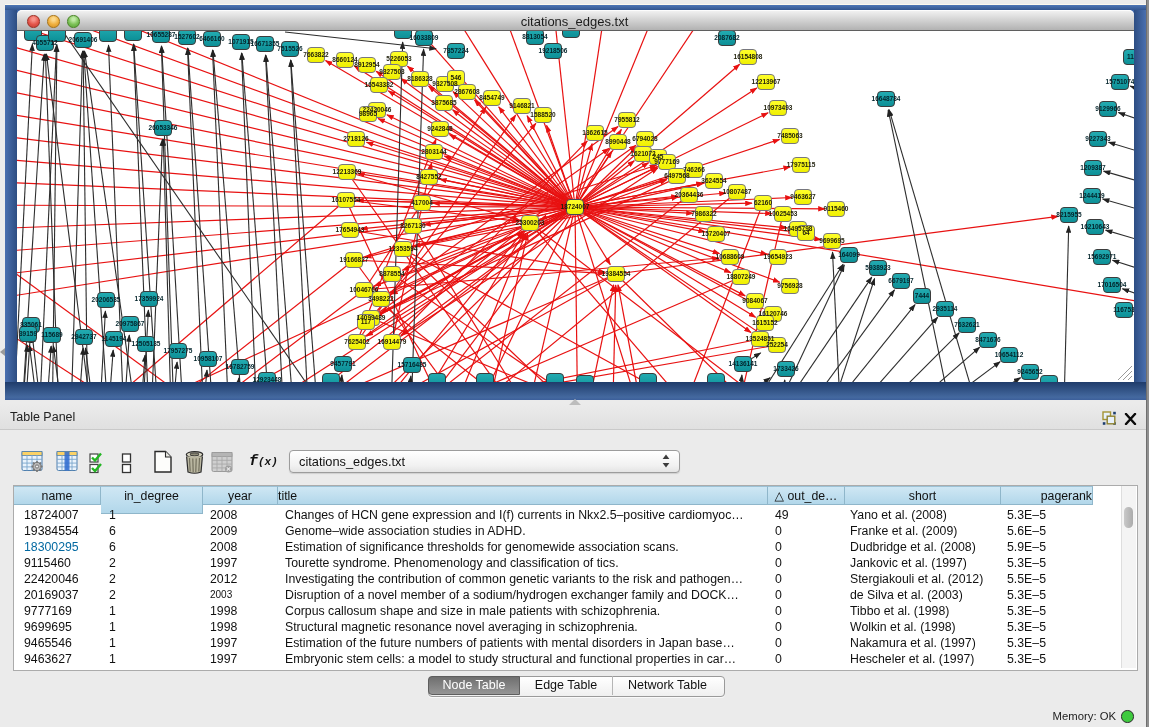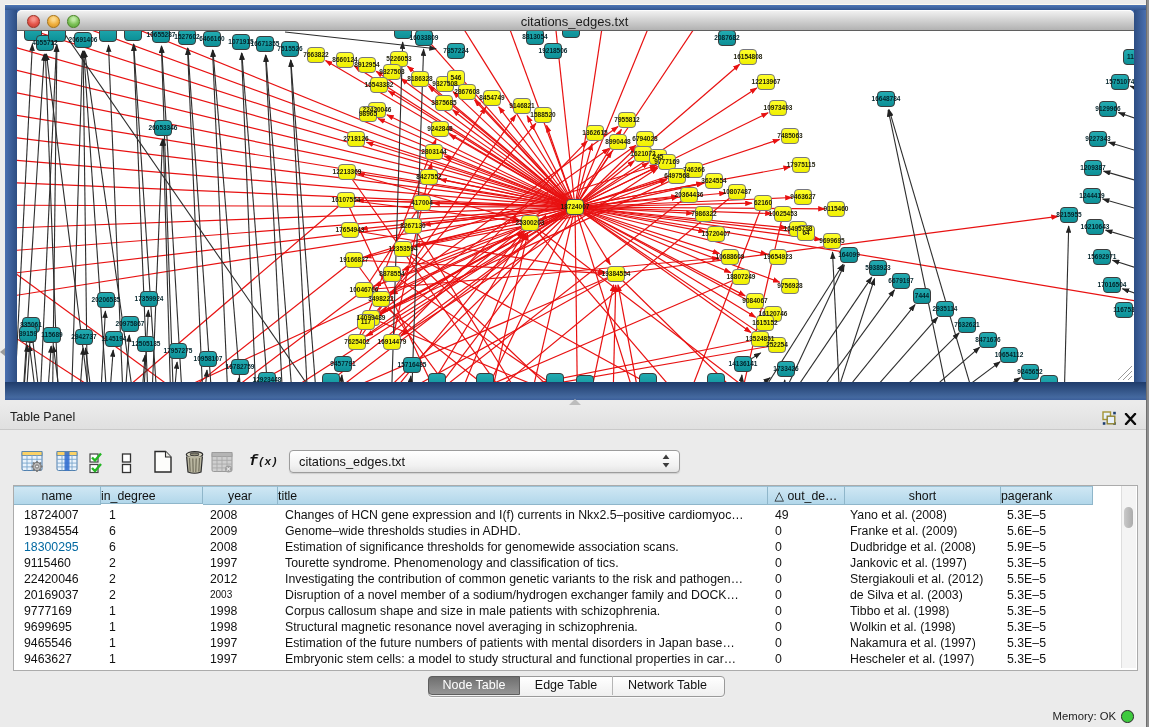"in_degree" div { height: 18px -> 28px; text-align: left -> center }
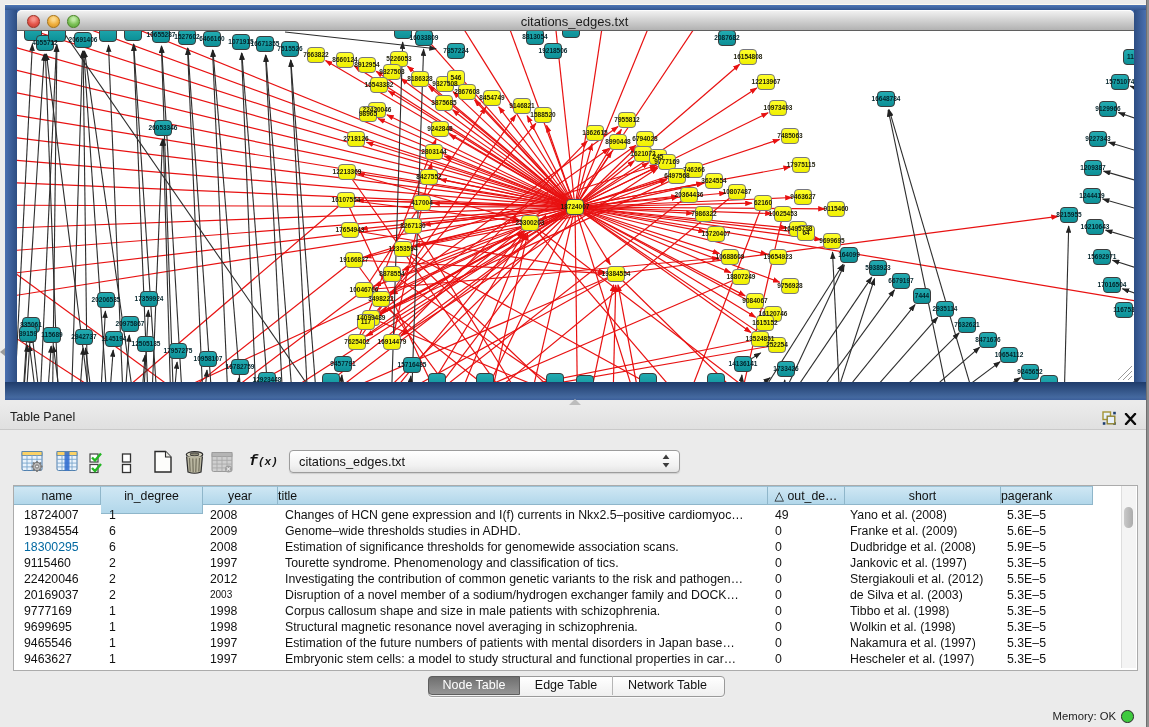"pagerank" div { text-align: left -> right }
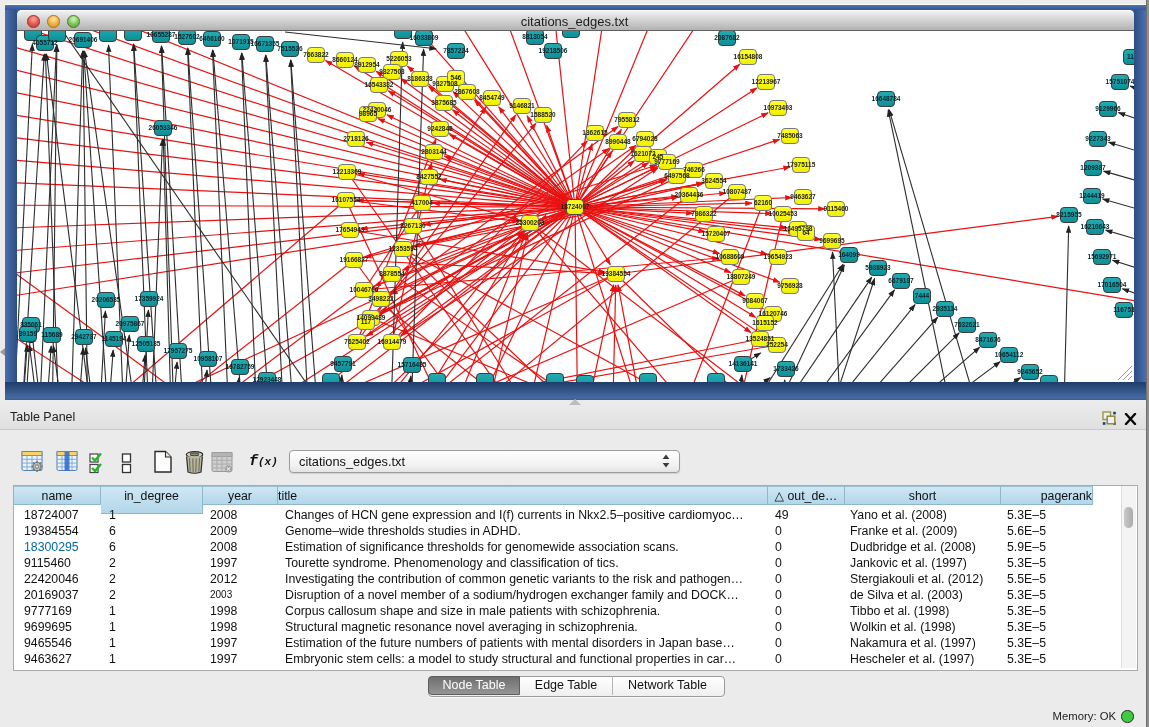"Genome–wide thresholds studies in ADHD." div { text: thresholds -> association }
